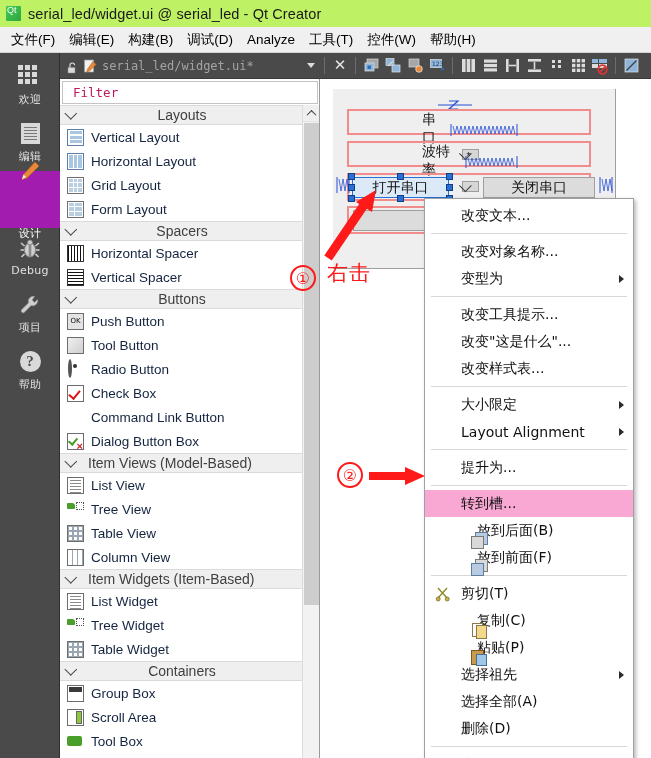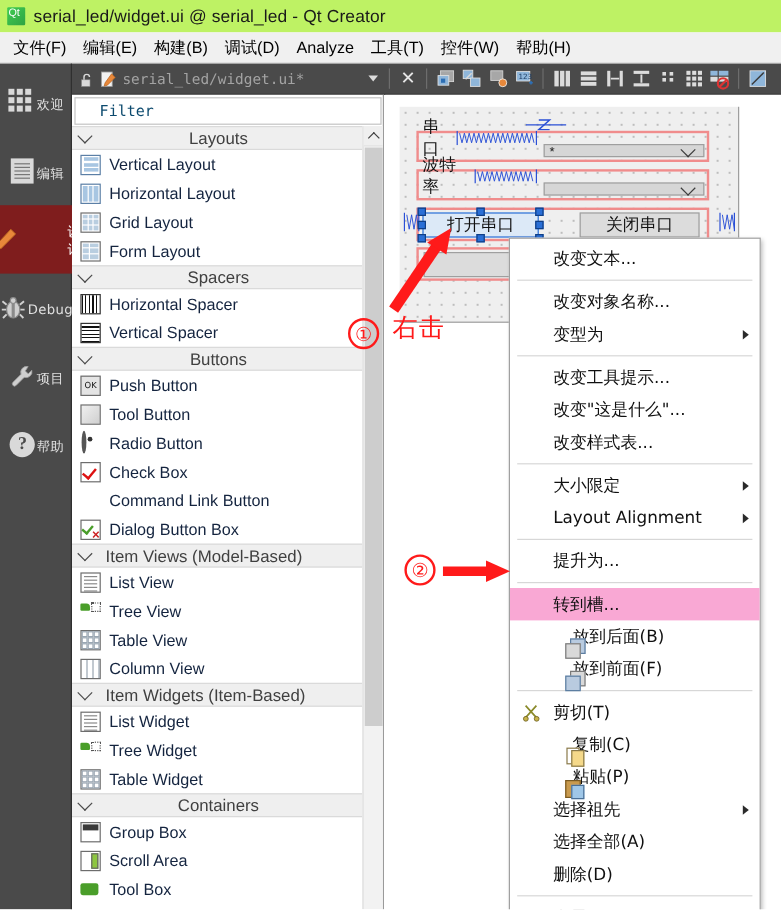"欢迎" .act-item { flex-direction: row -> column }
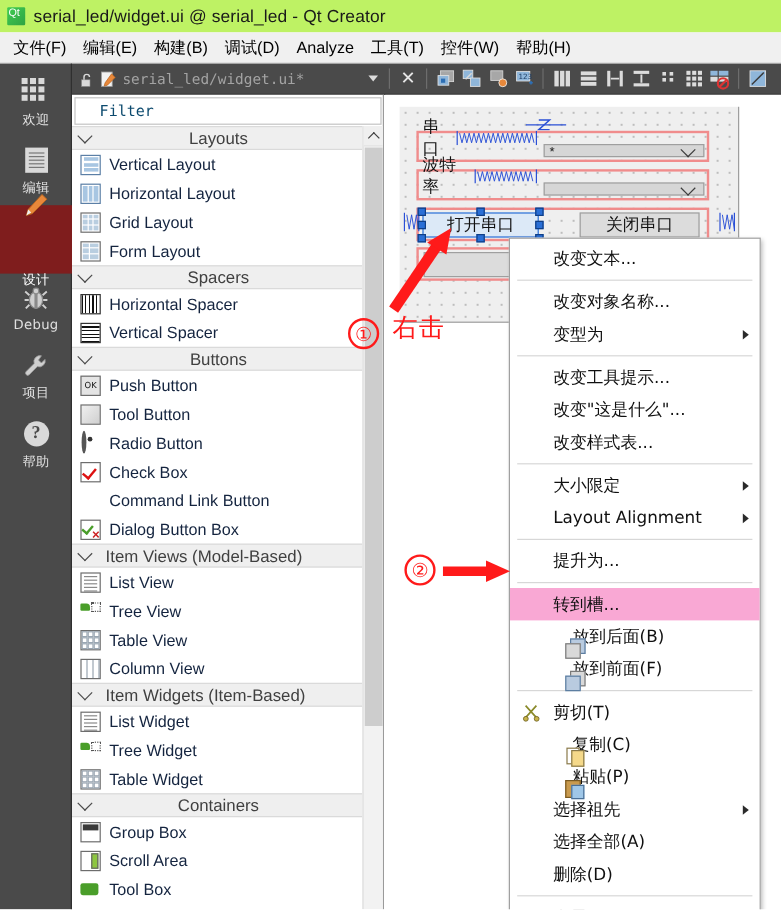"Filter" #filter-input { color: #0c4a6e -> #be185d; padding: 0 20px -> 0 10px }
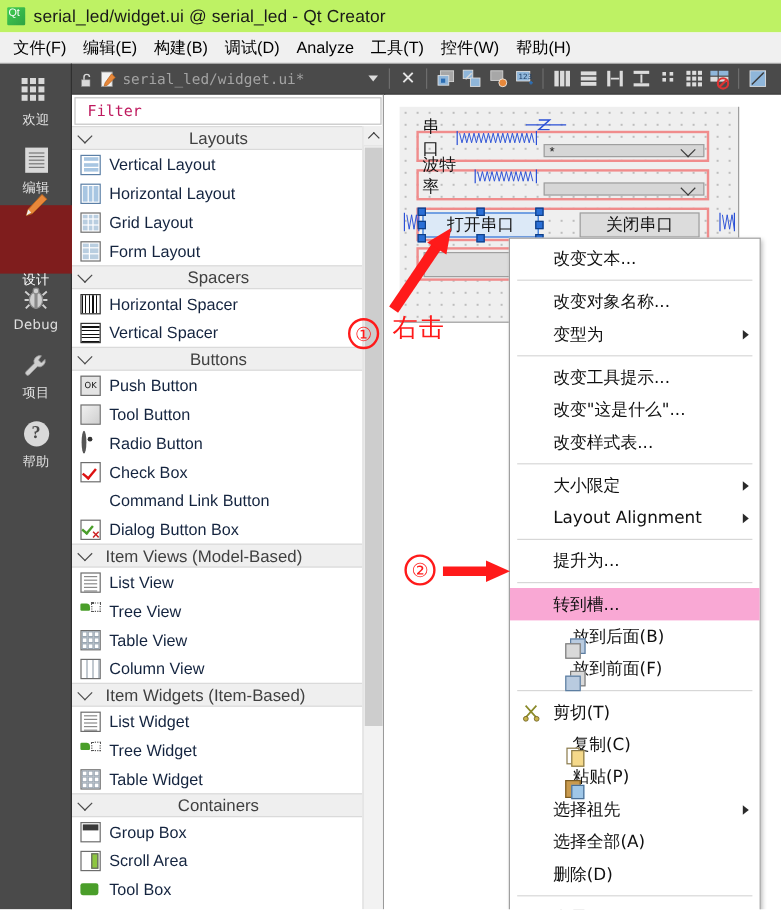"串口" .formrow { align-items: flex-end -> center; flex-direction: none -> column }
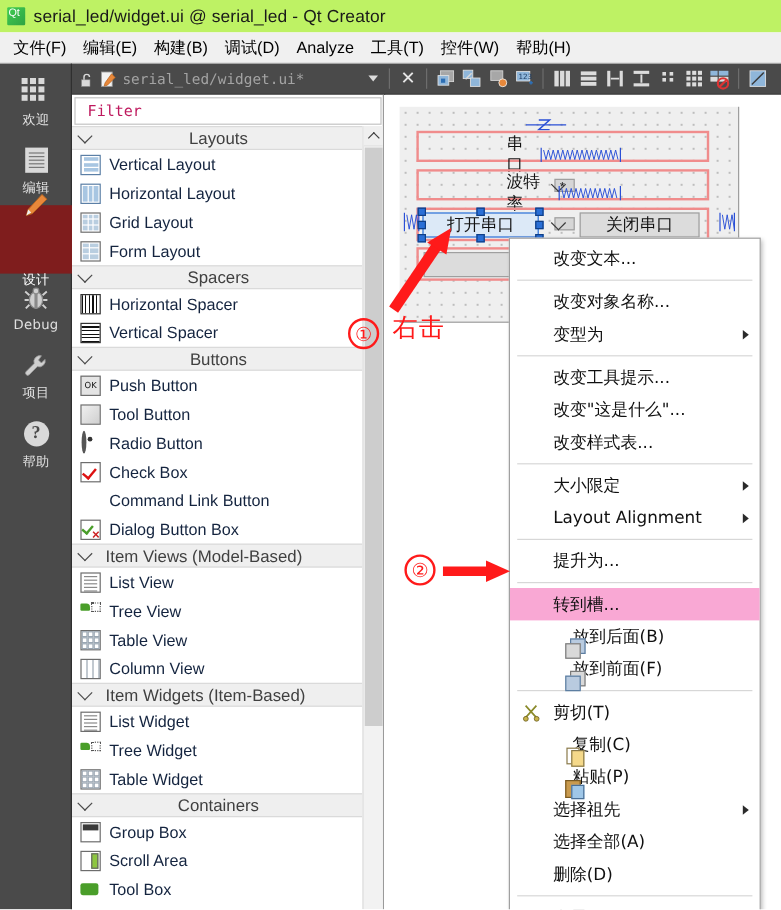"关闭串口" div.btn-widget { width: 100px -> 112px }
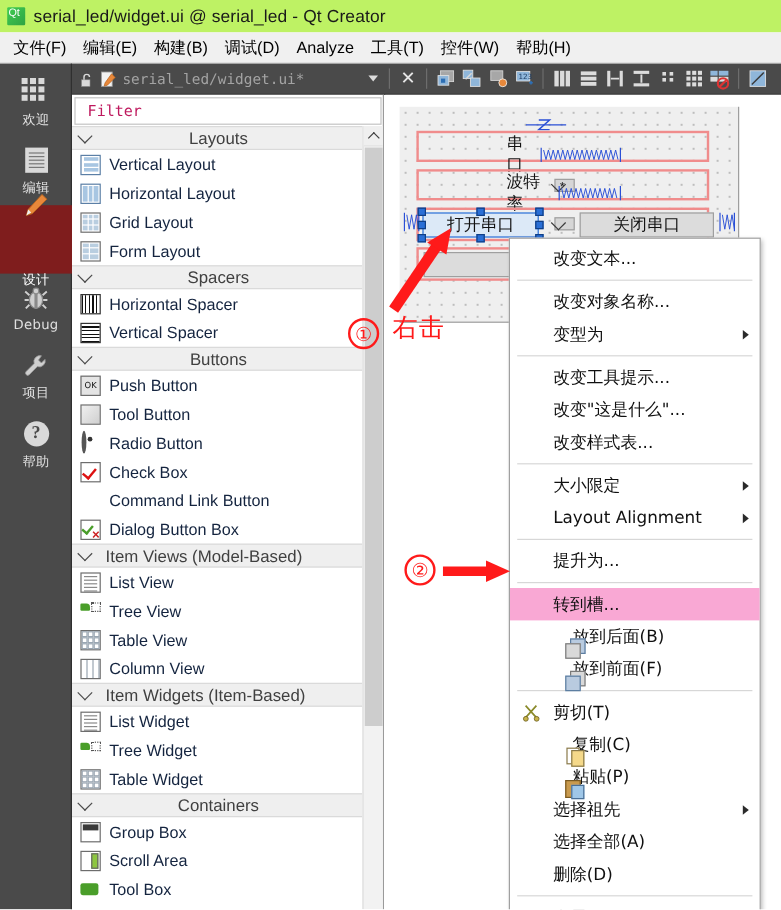"设计" .act-item.active { background: #7f1d1d -> #a21caf }
